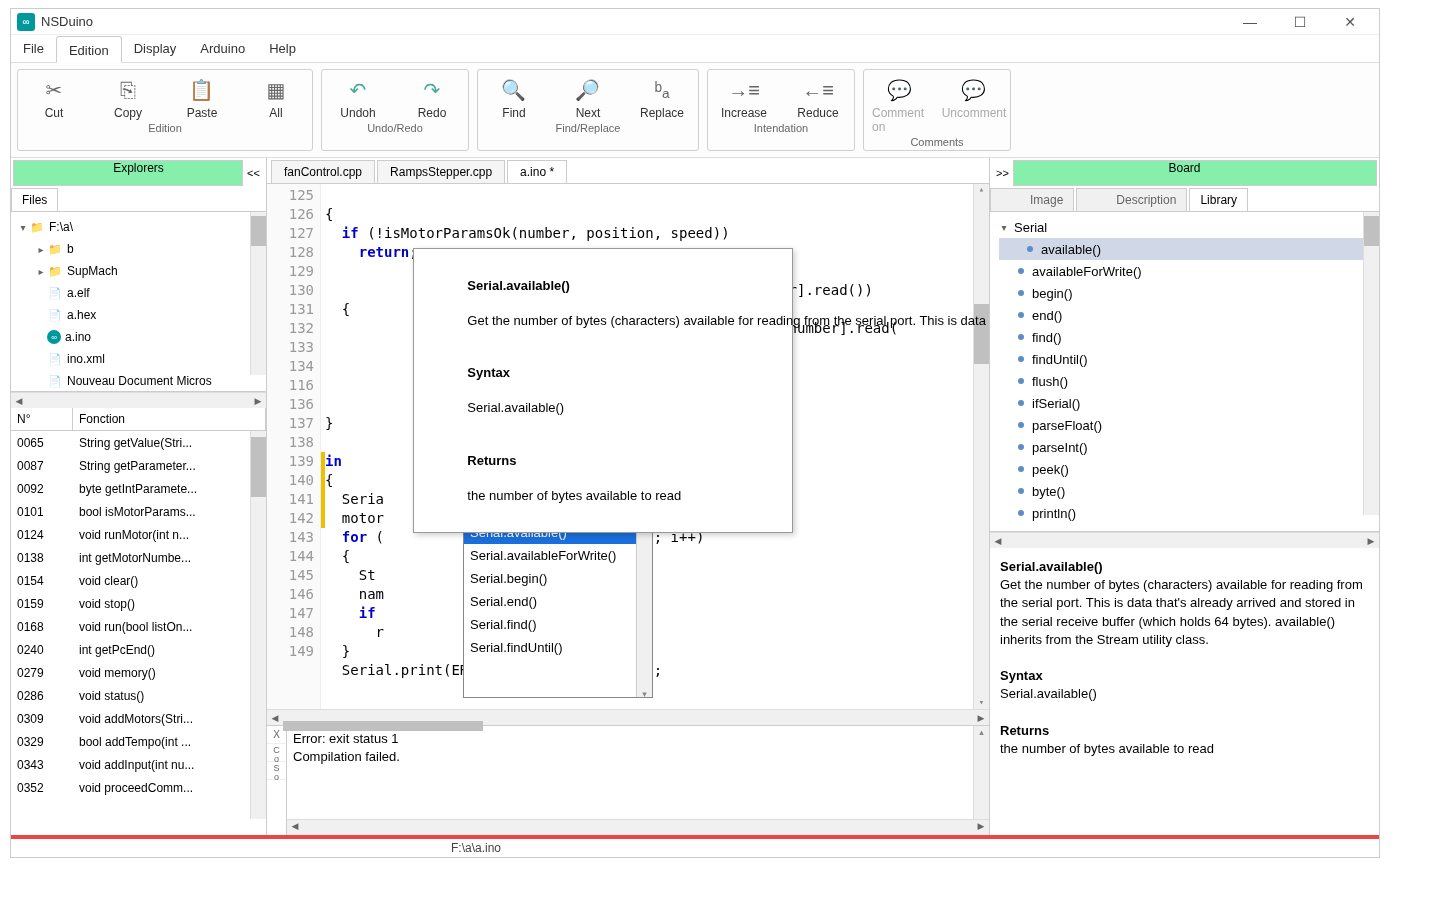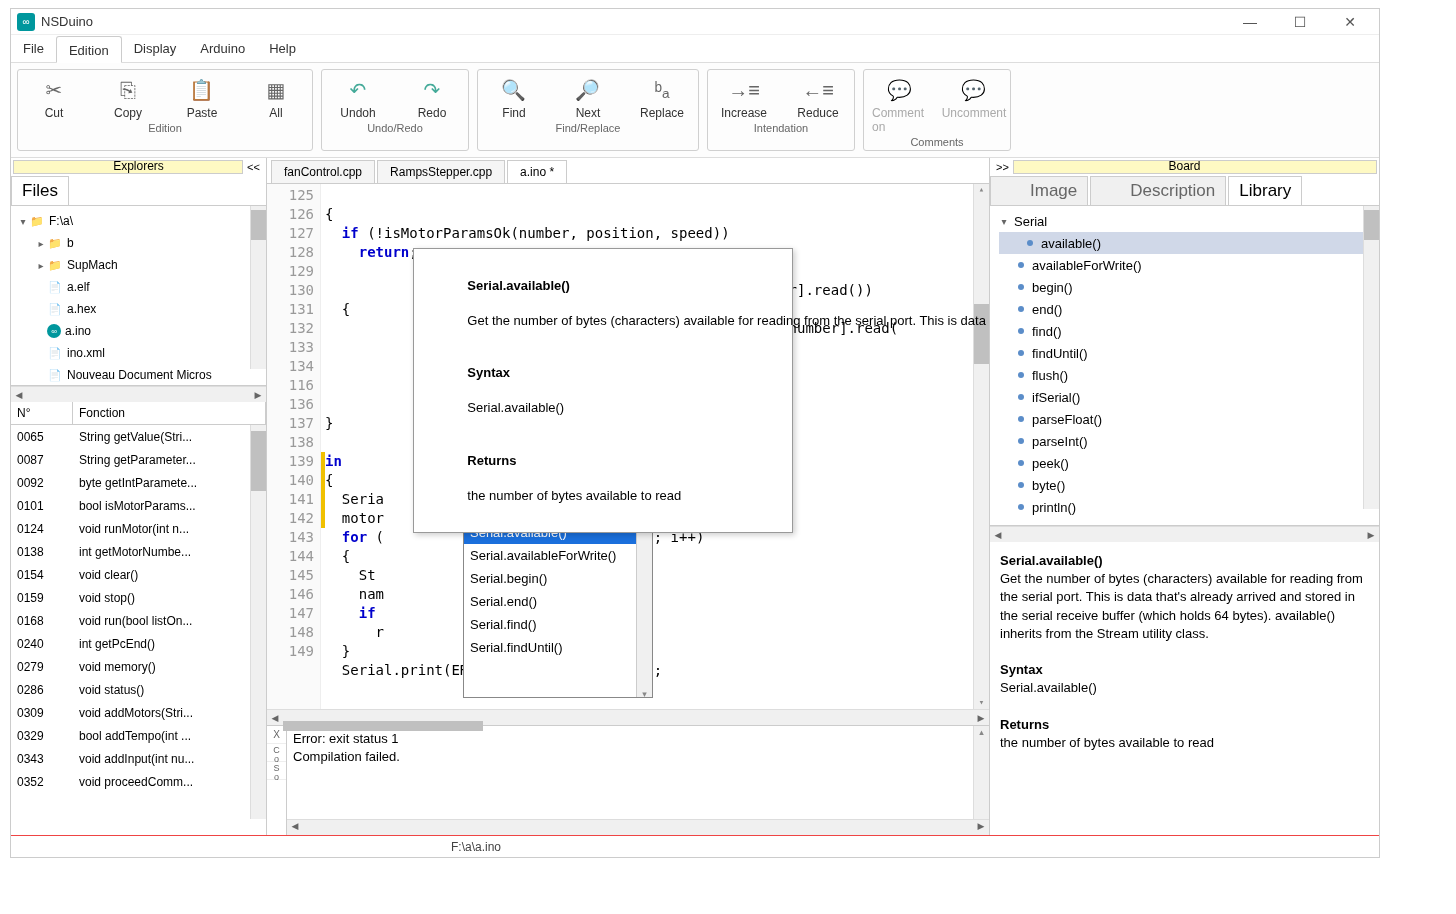"Explorers" .panel-header { align-items: flex-end -> flex-start; background: #fef9c3 -> #86efac; height: 14px -> 26px }
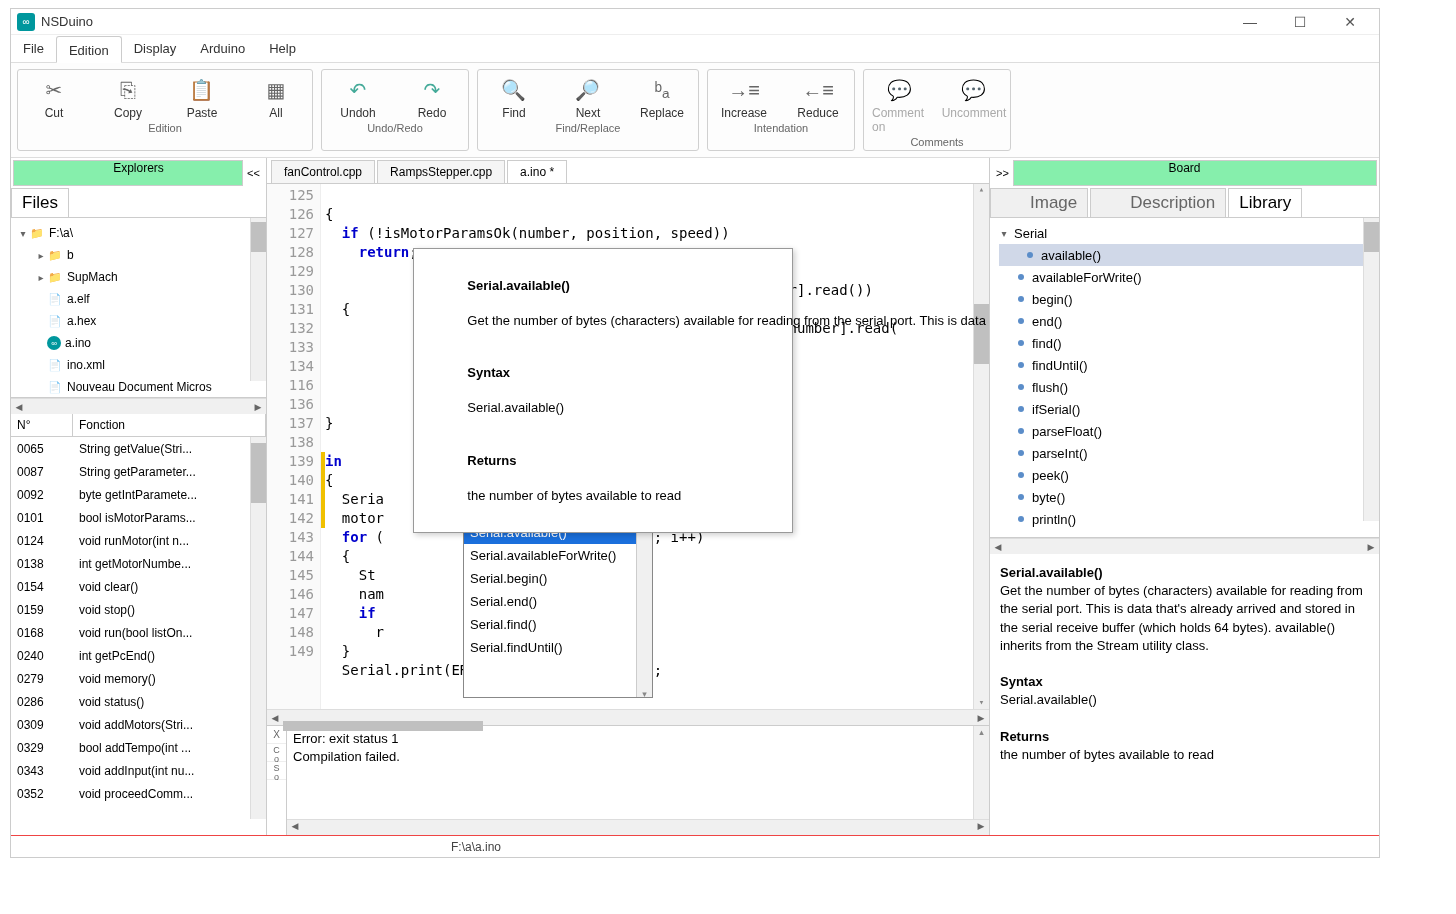"Files" .tab { font-size: 17px -> 12px }
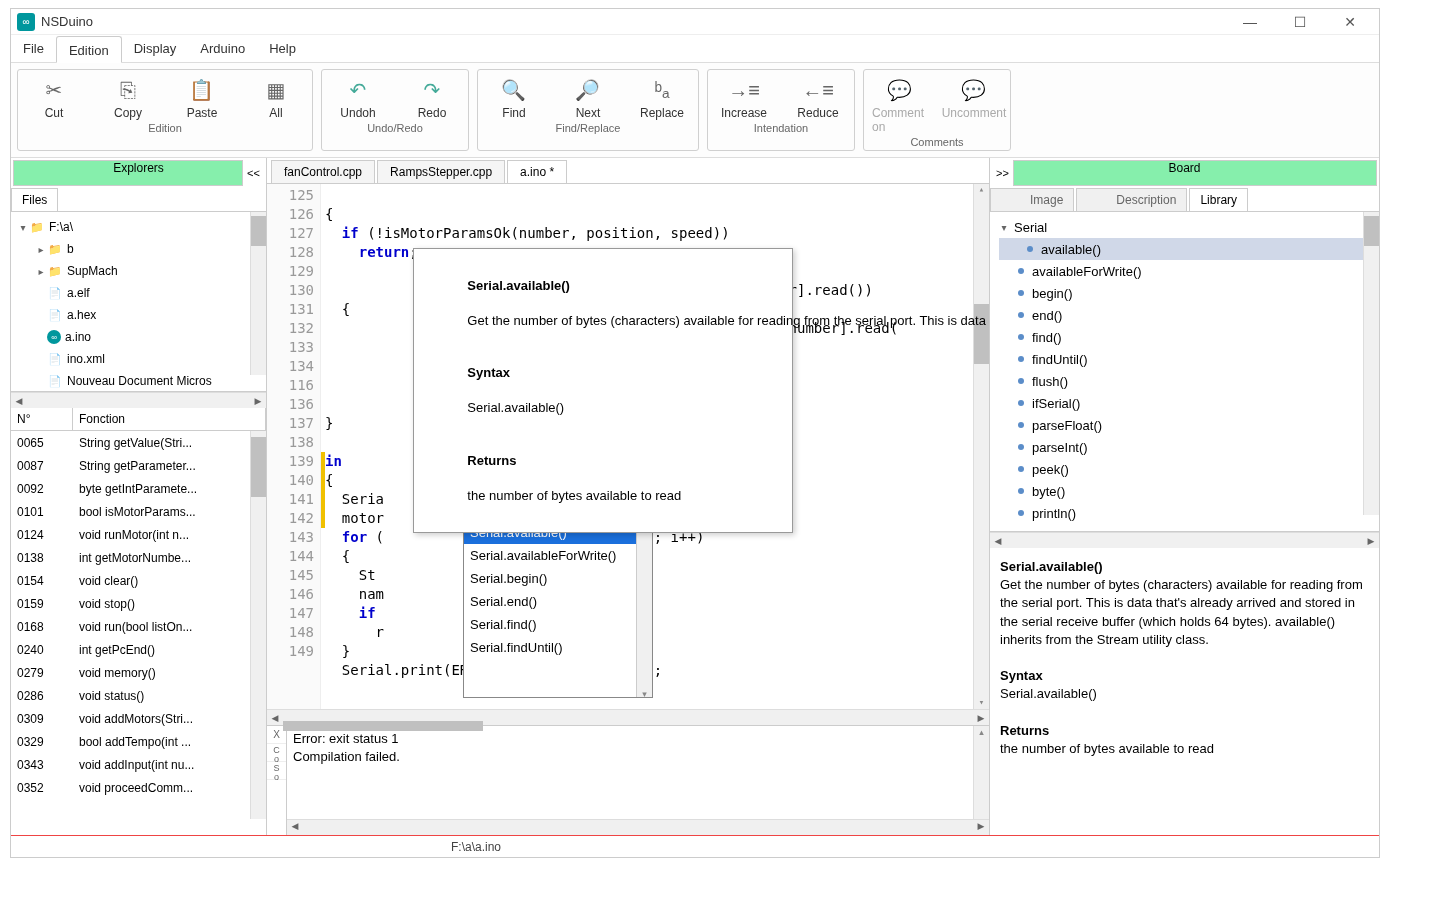"F:\a\a.ino" .statusbar { border-top: 1px solid #ef4444 -> 4px solid #ef4444 }
